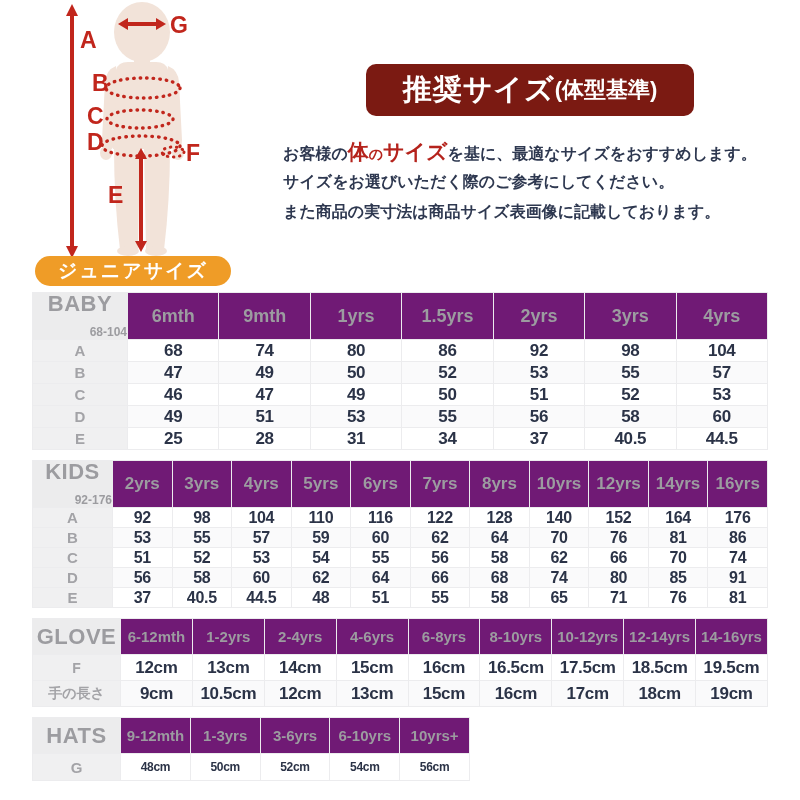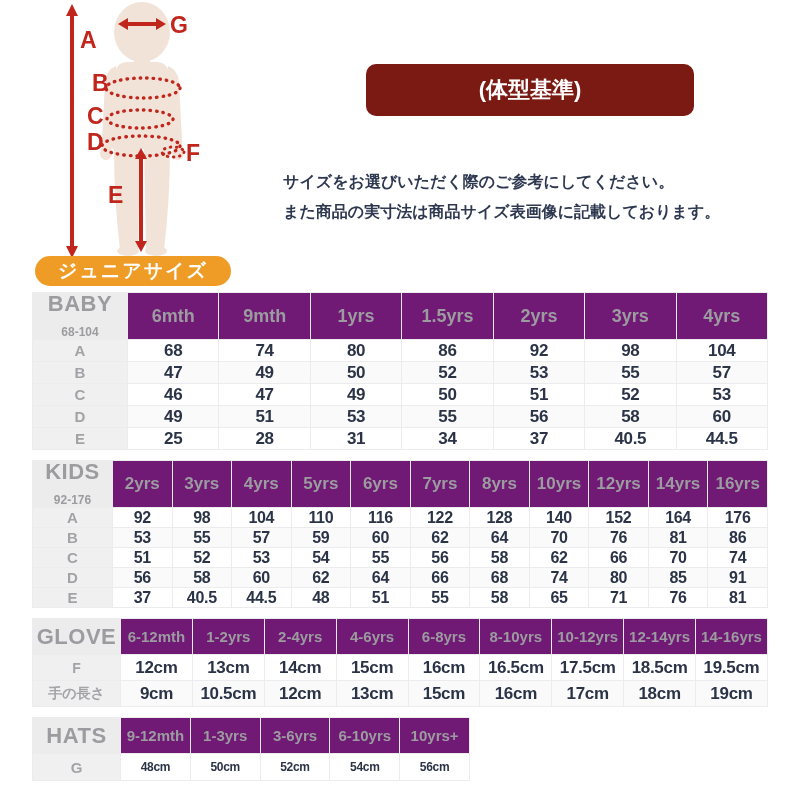"推奨サイズ" span.title-main { html: none -> <span>推奨サイズ</span> }
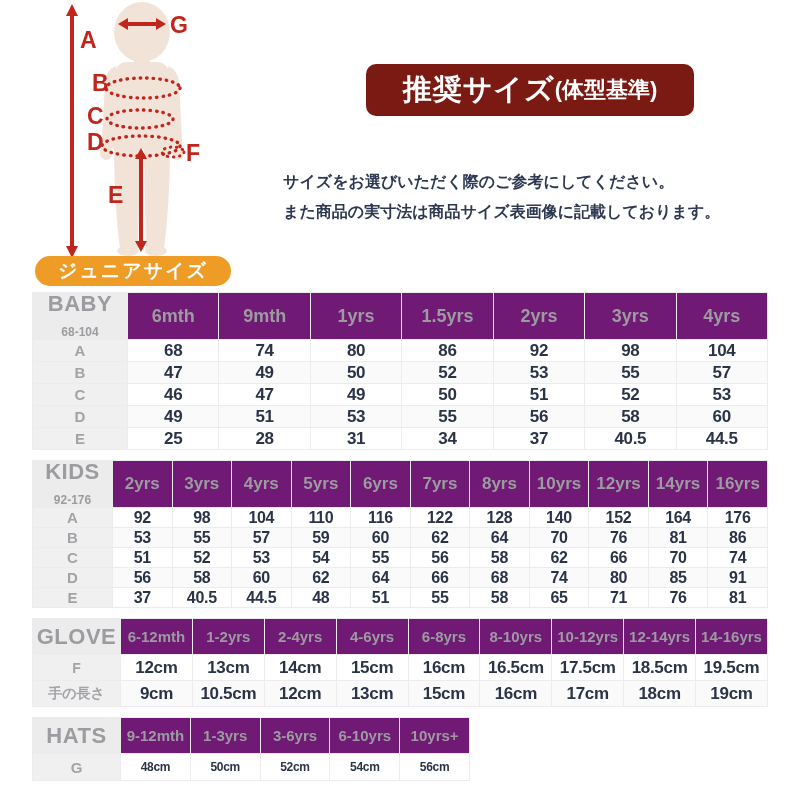"お客様の体のサイズを基に、最適なサイズをおすすめします。" div.desc { html: none -> <div> <span>お客様の</span><span>体</span><span>の</span><span>サイズ</span><span>を基に、最適なサイズをおすすめします。</span> </div> }
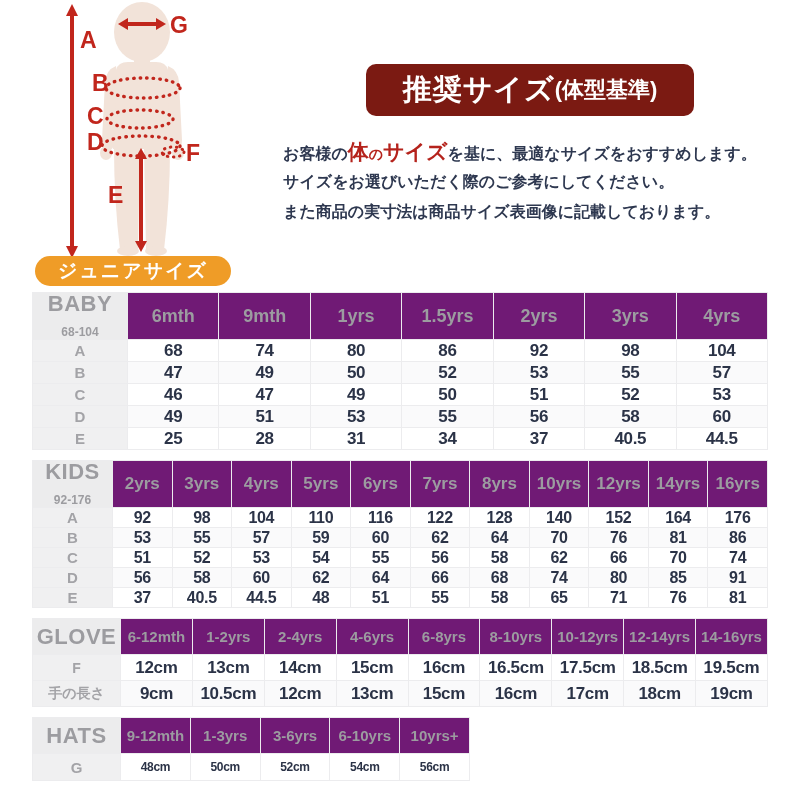"68-104" .t-sub { text-align: none -> right }
